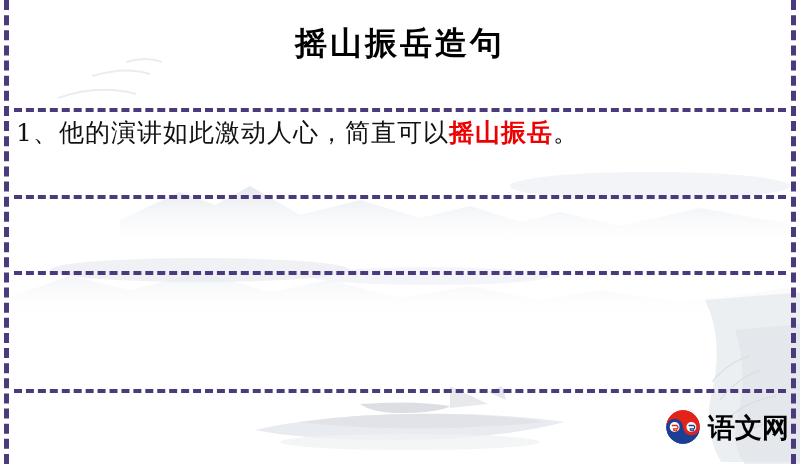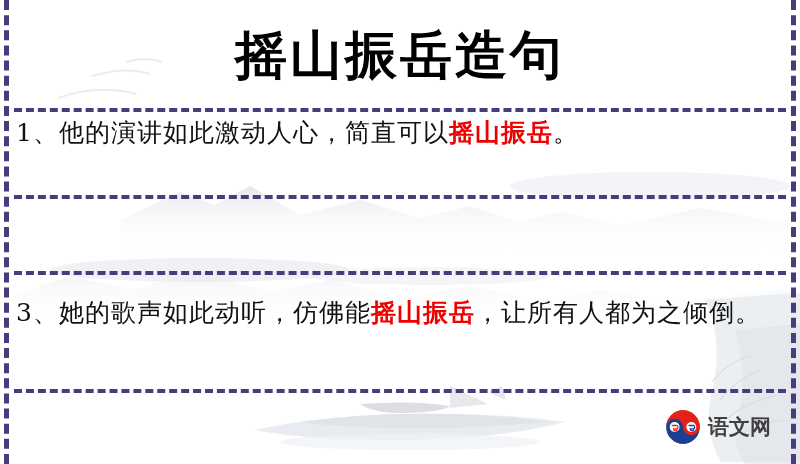"摇山振岳造句" .title { font-size: 52px -> 32px }
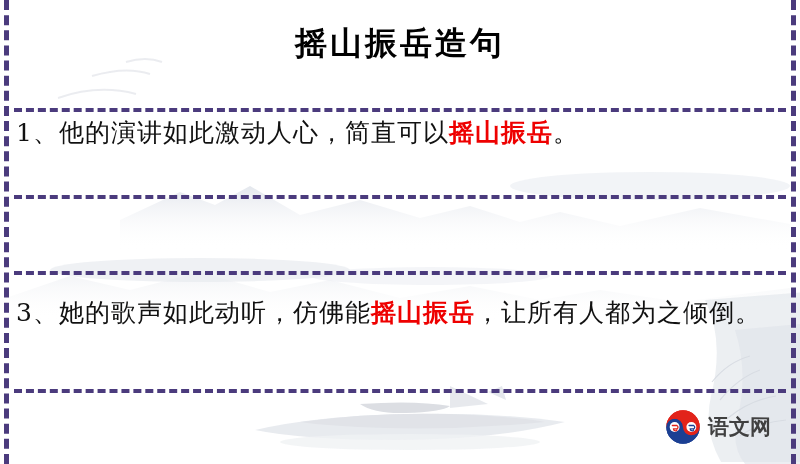"3、她的歌声如此动听，仿佛能摇山振岳，让所有人都为之倾倒。" div.sentence { html: <div> <span>3、</span><span>她的歌声如此动听，仿佛能</span><span>摇山振岳</span><span>，让所有人都为之倾倒。</span> </div> -> none }
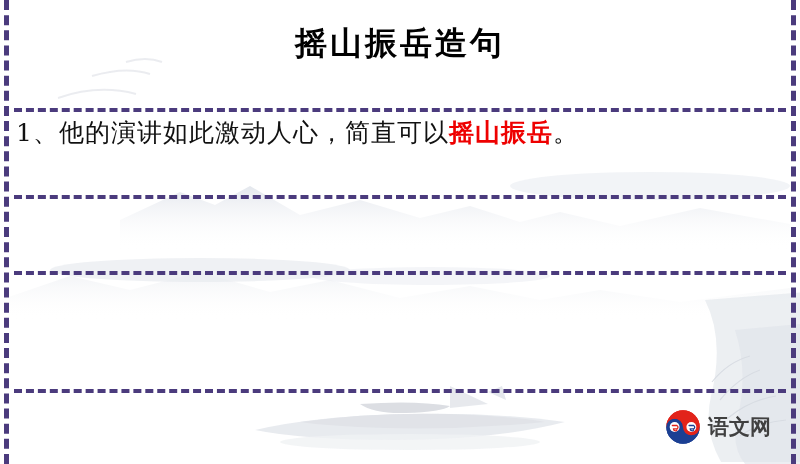"语文网" .logo-text { color: #404040 -> #000000; font-size: 21px -> 27px }
